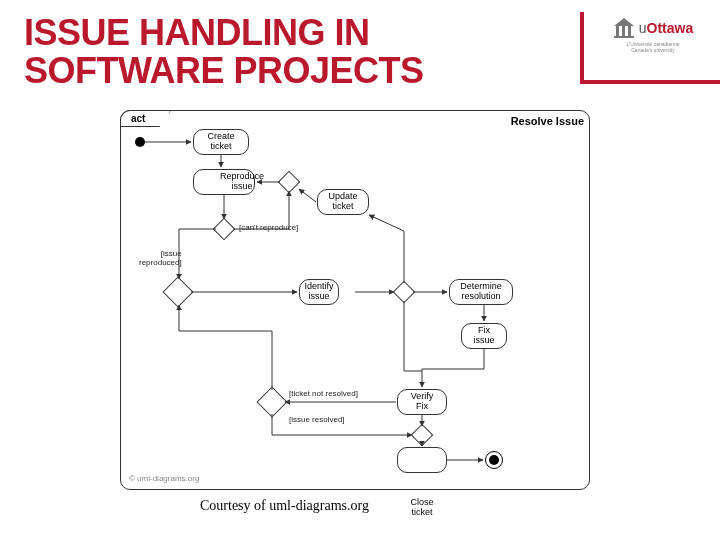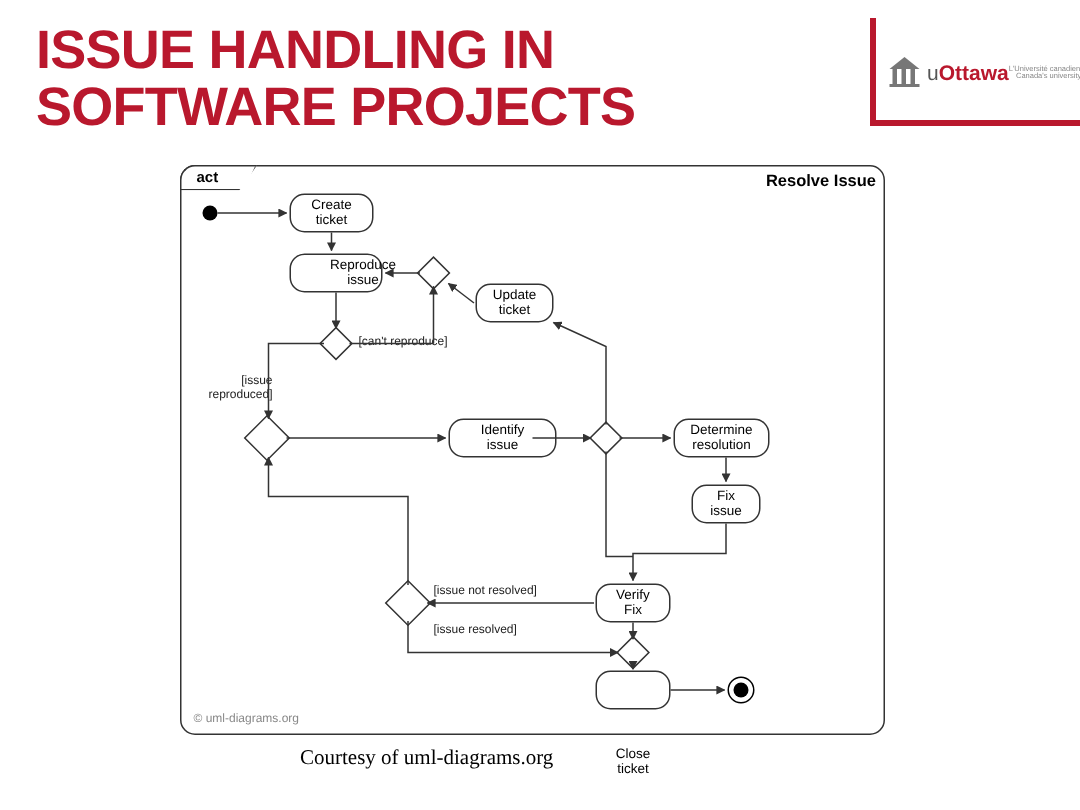"uOttawa" .header-bar { flex-direction: row -> column }
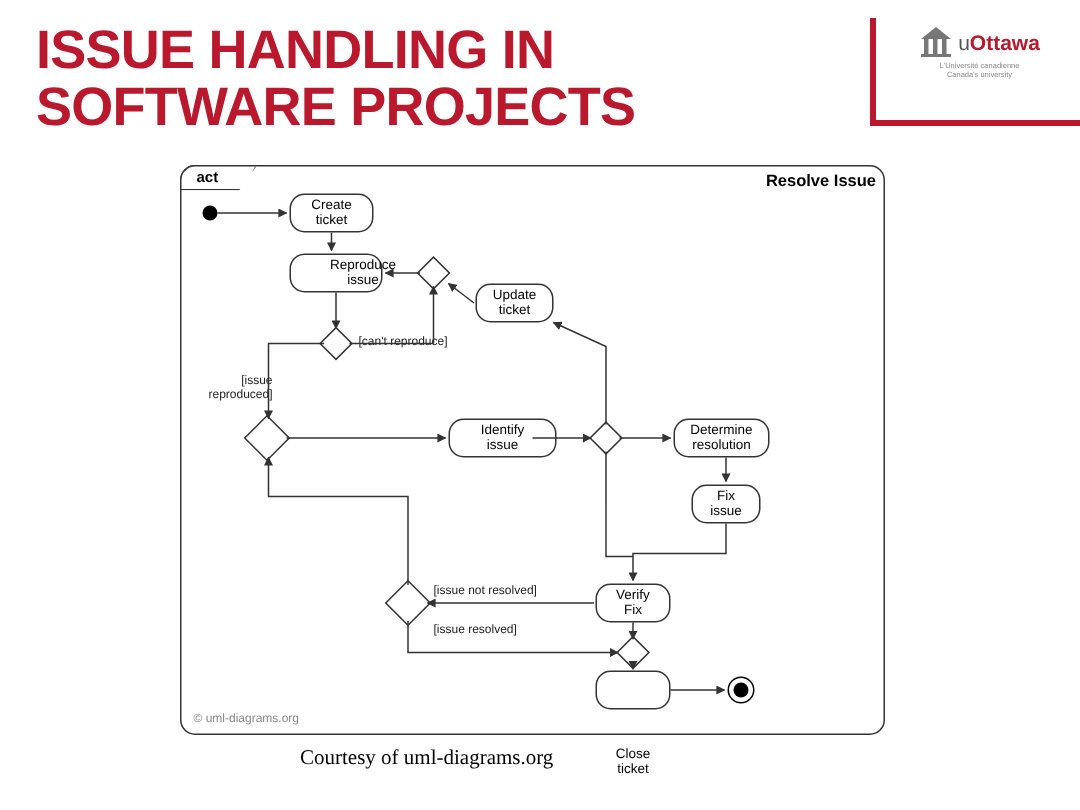"Identify" div.node { width: 72px -> 40px }
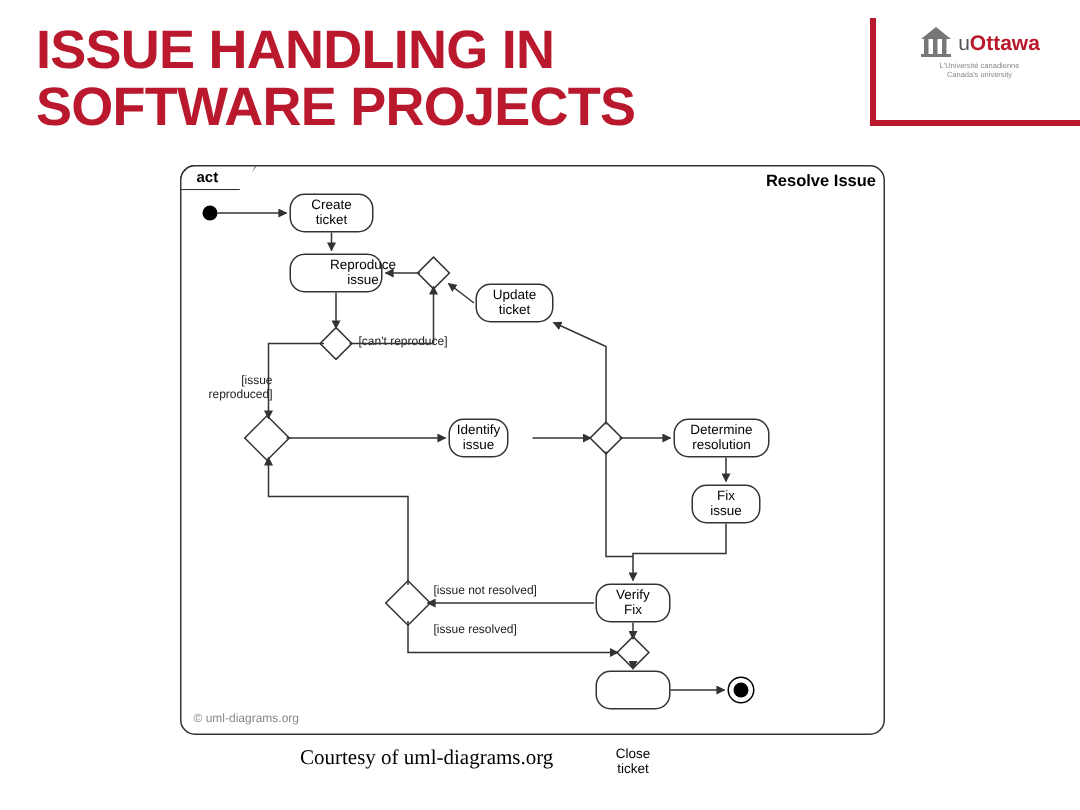"[issue not resolved]" div.guard { text: issue -> ticket }
